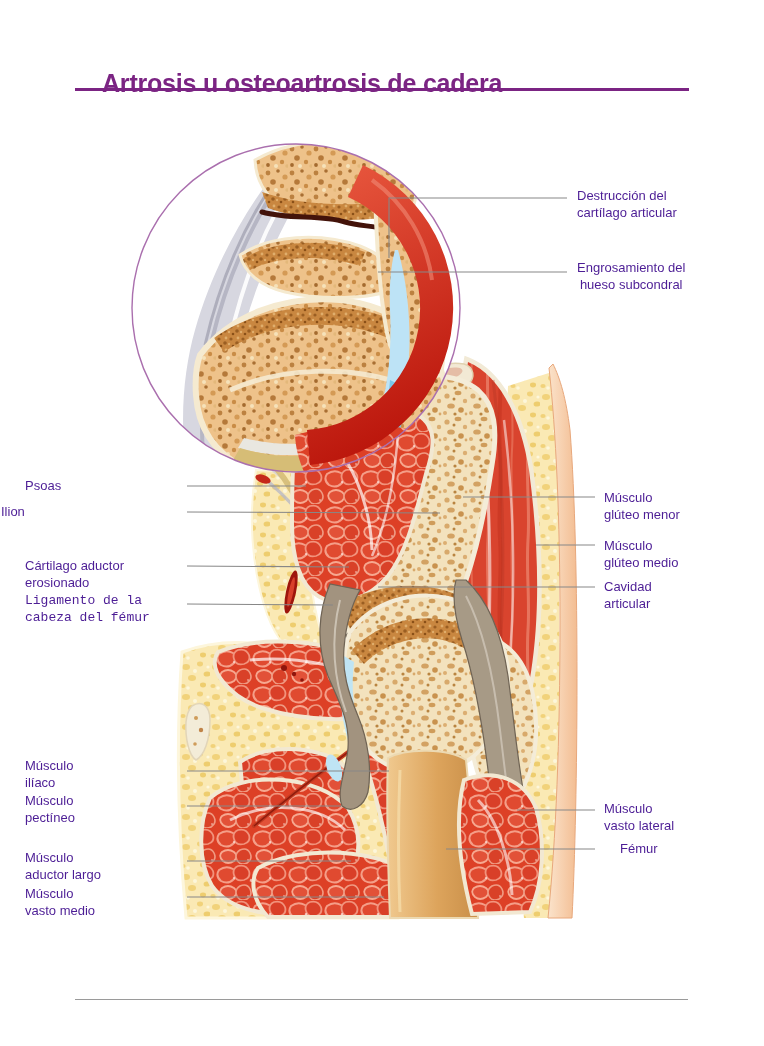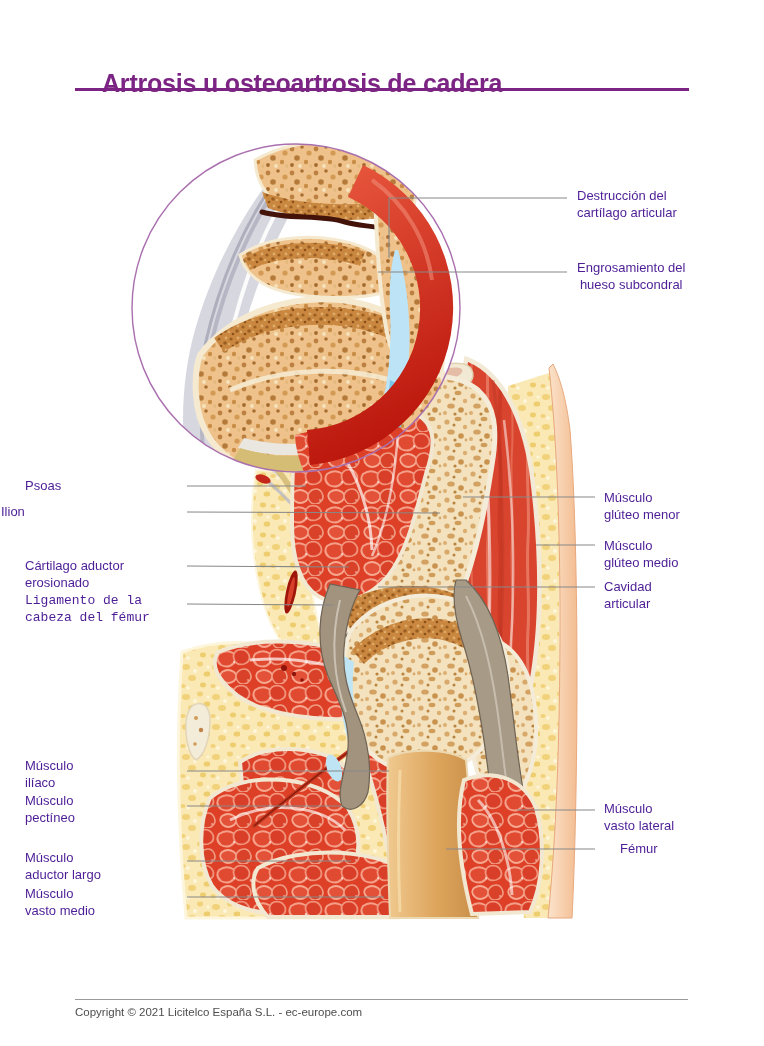"Copyright © 2021 Licitelco España" div.copyright { html: <div>Copyright © 2021 Licitelco España S.L. - ec-europe.com</div> -> none }
